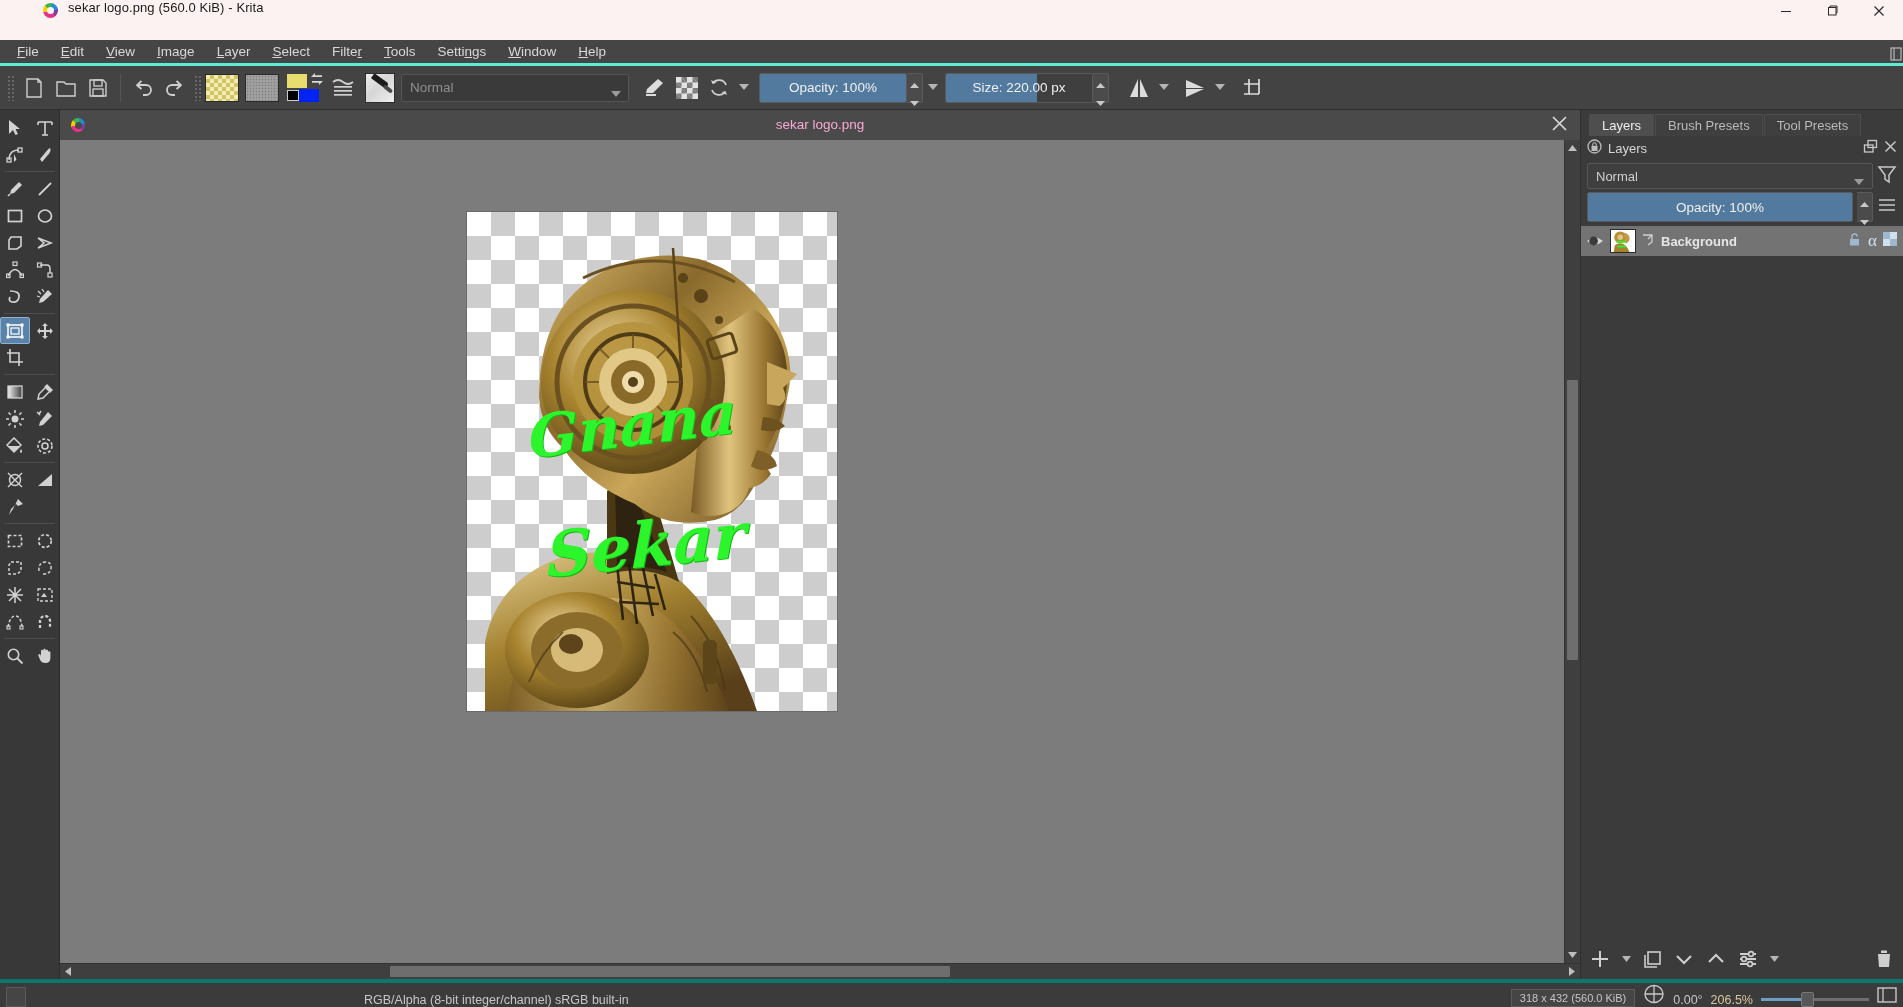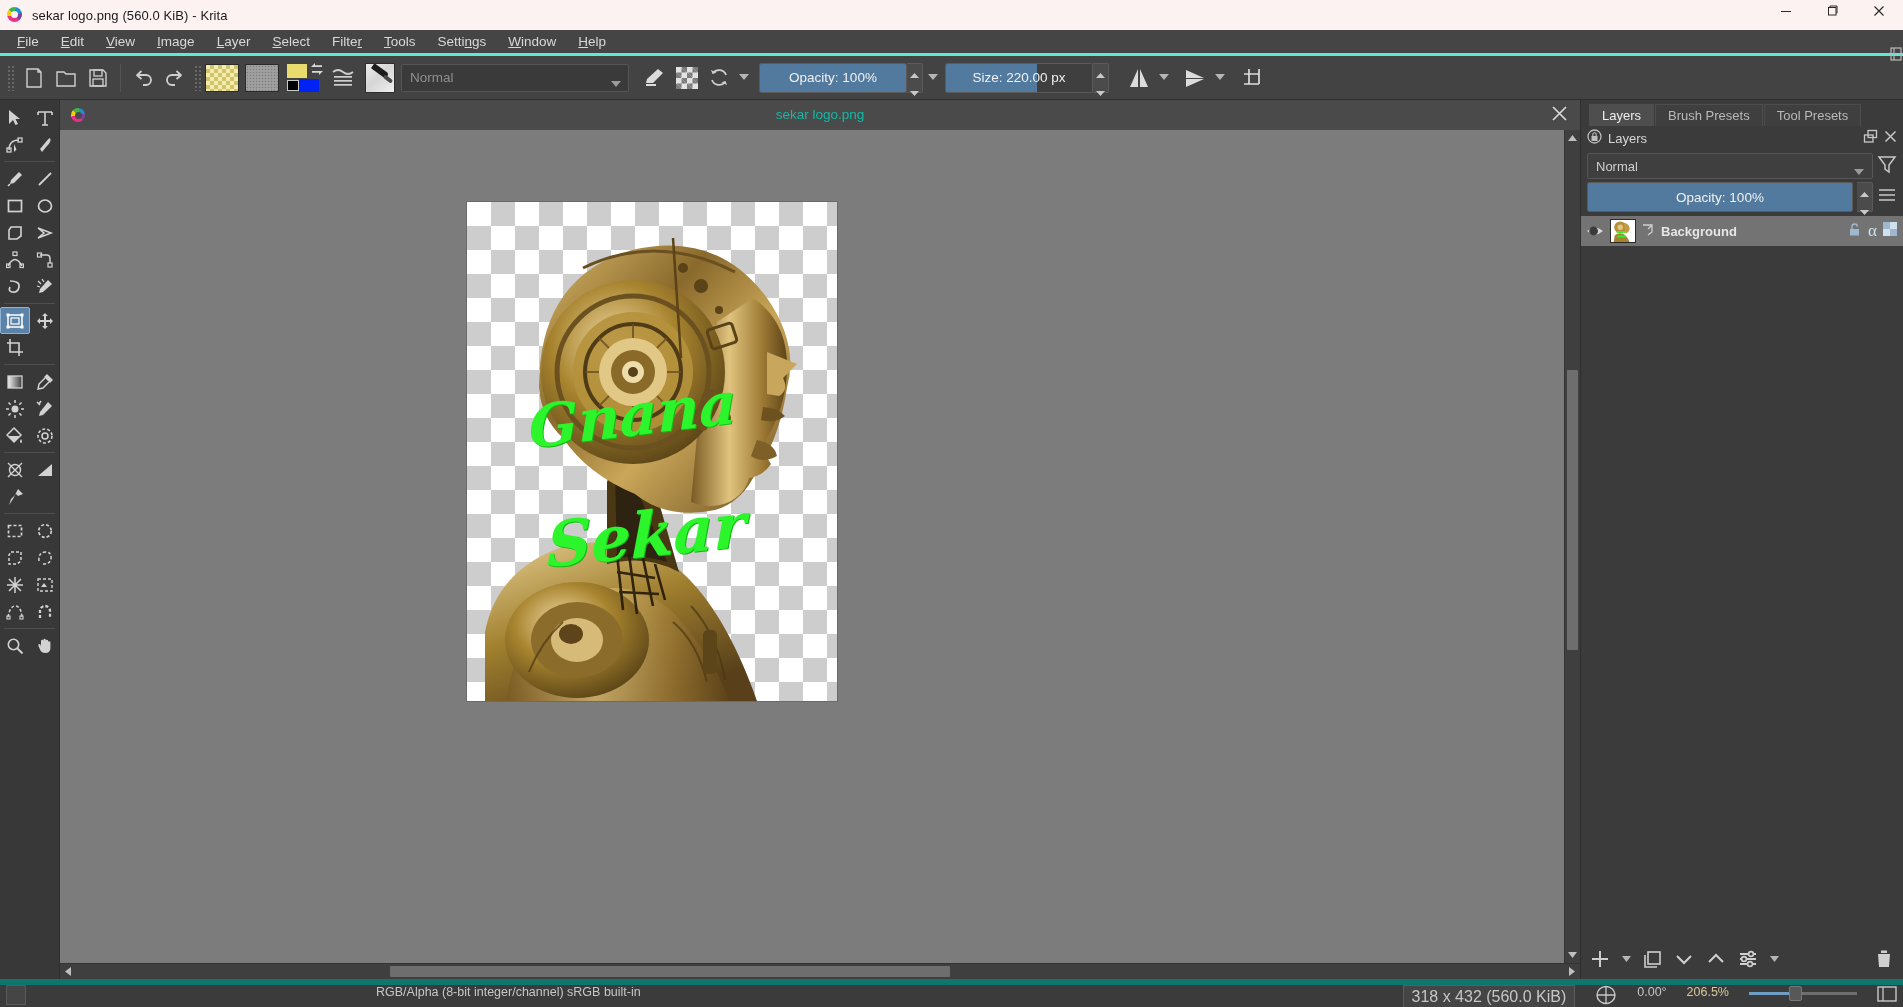"sekar logo.png (560.0 KiB) -" .titlebar { align-items: center -> flex-start; height: 30px -> 40px; padding-left: none -> 36px }
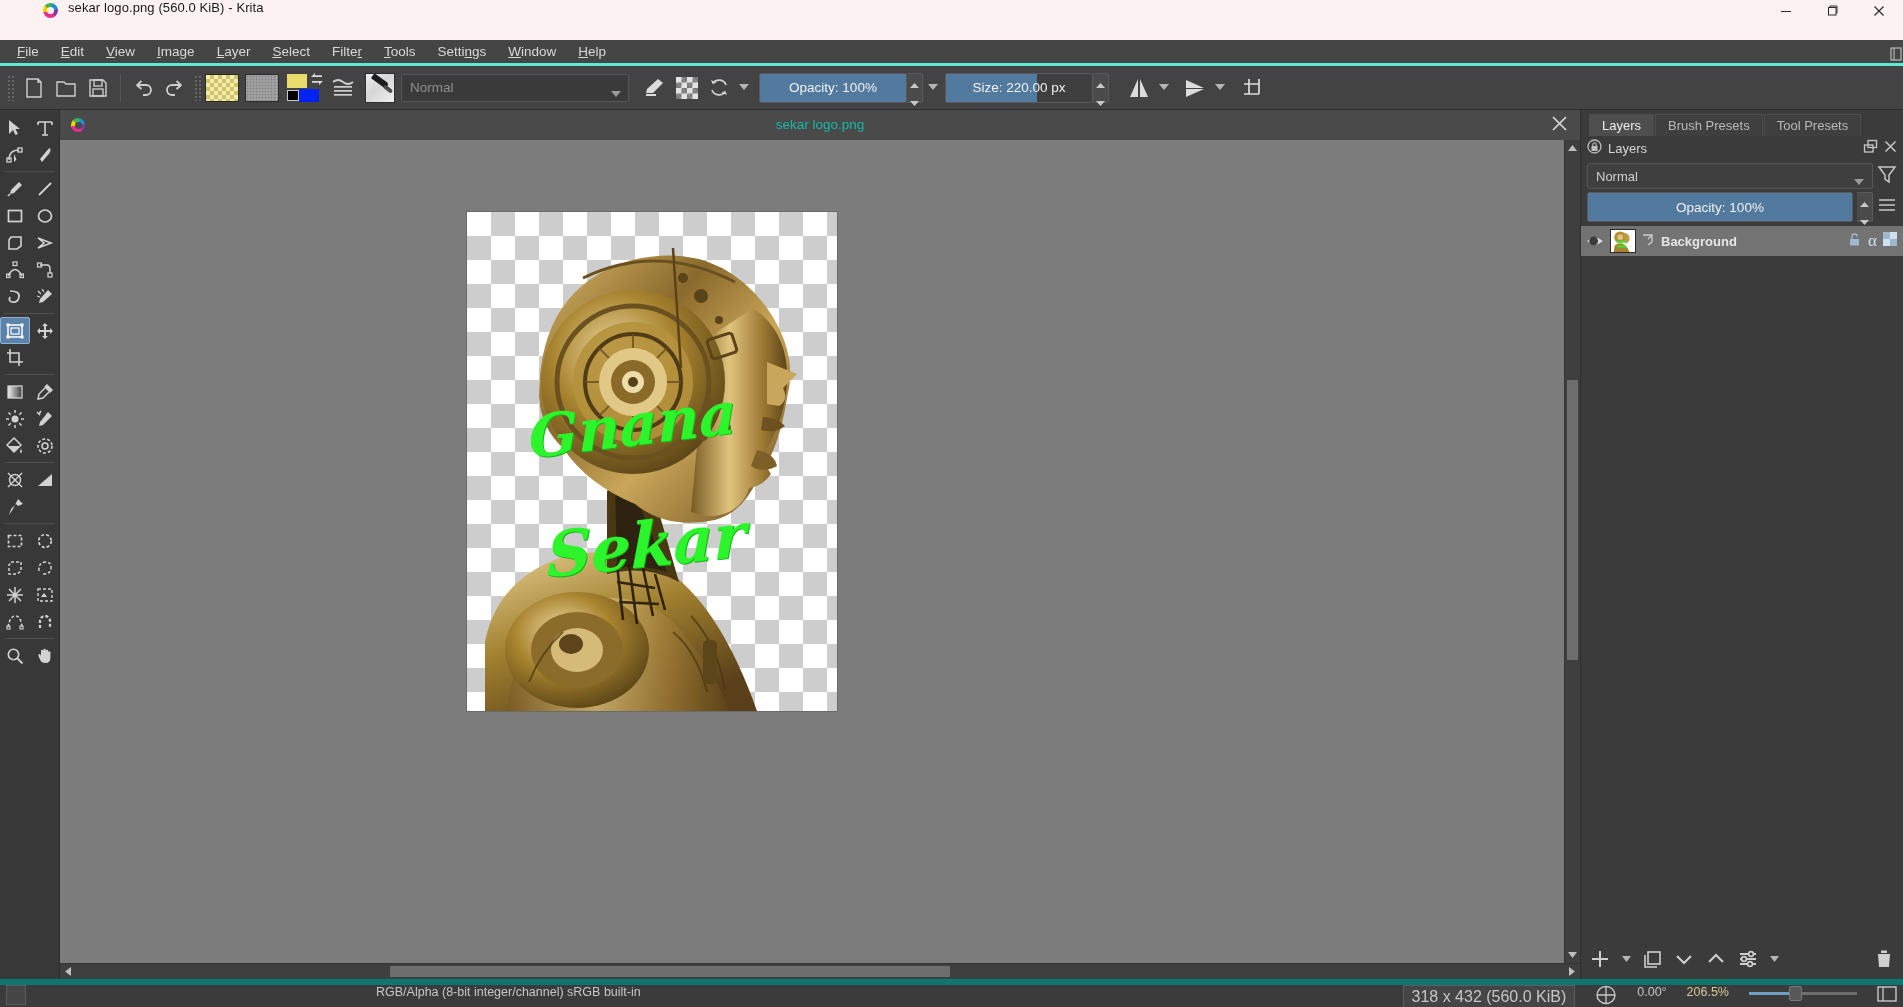"sekar logo.png" .doc-tab .t-label { color: #14b8a6 -> #f9a8d4 }
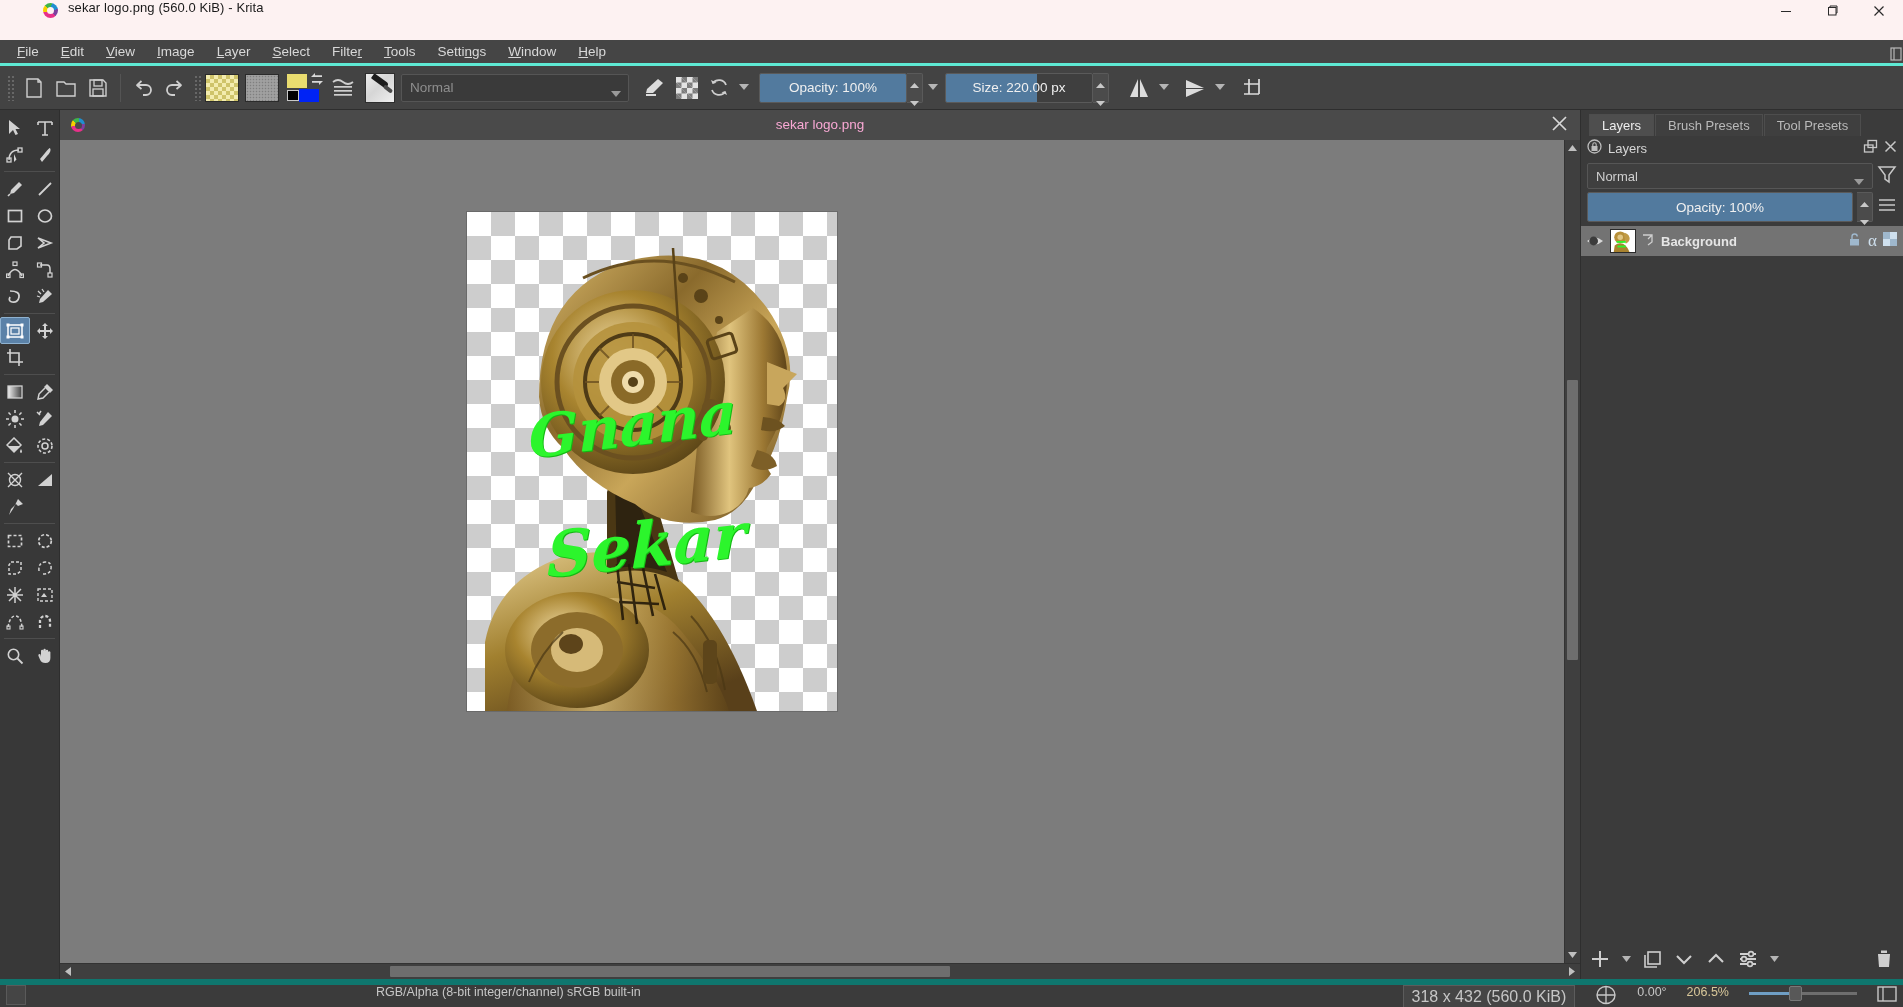"RGB/Alpha (8-bit integer/channel) sRGB" .statusbar { align-items: flex-start -> flex-end; border-top: 6px solid #0f766e -> 4px solid #0f766e; gap: 20px -> 8px }
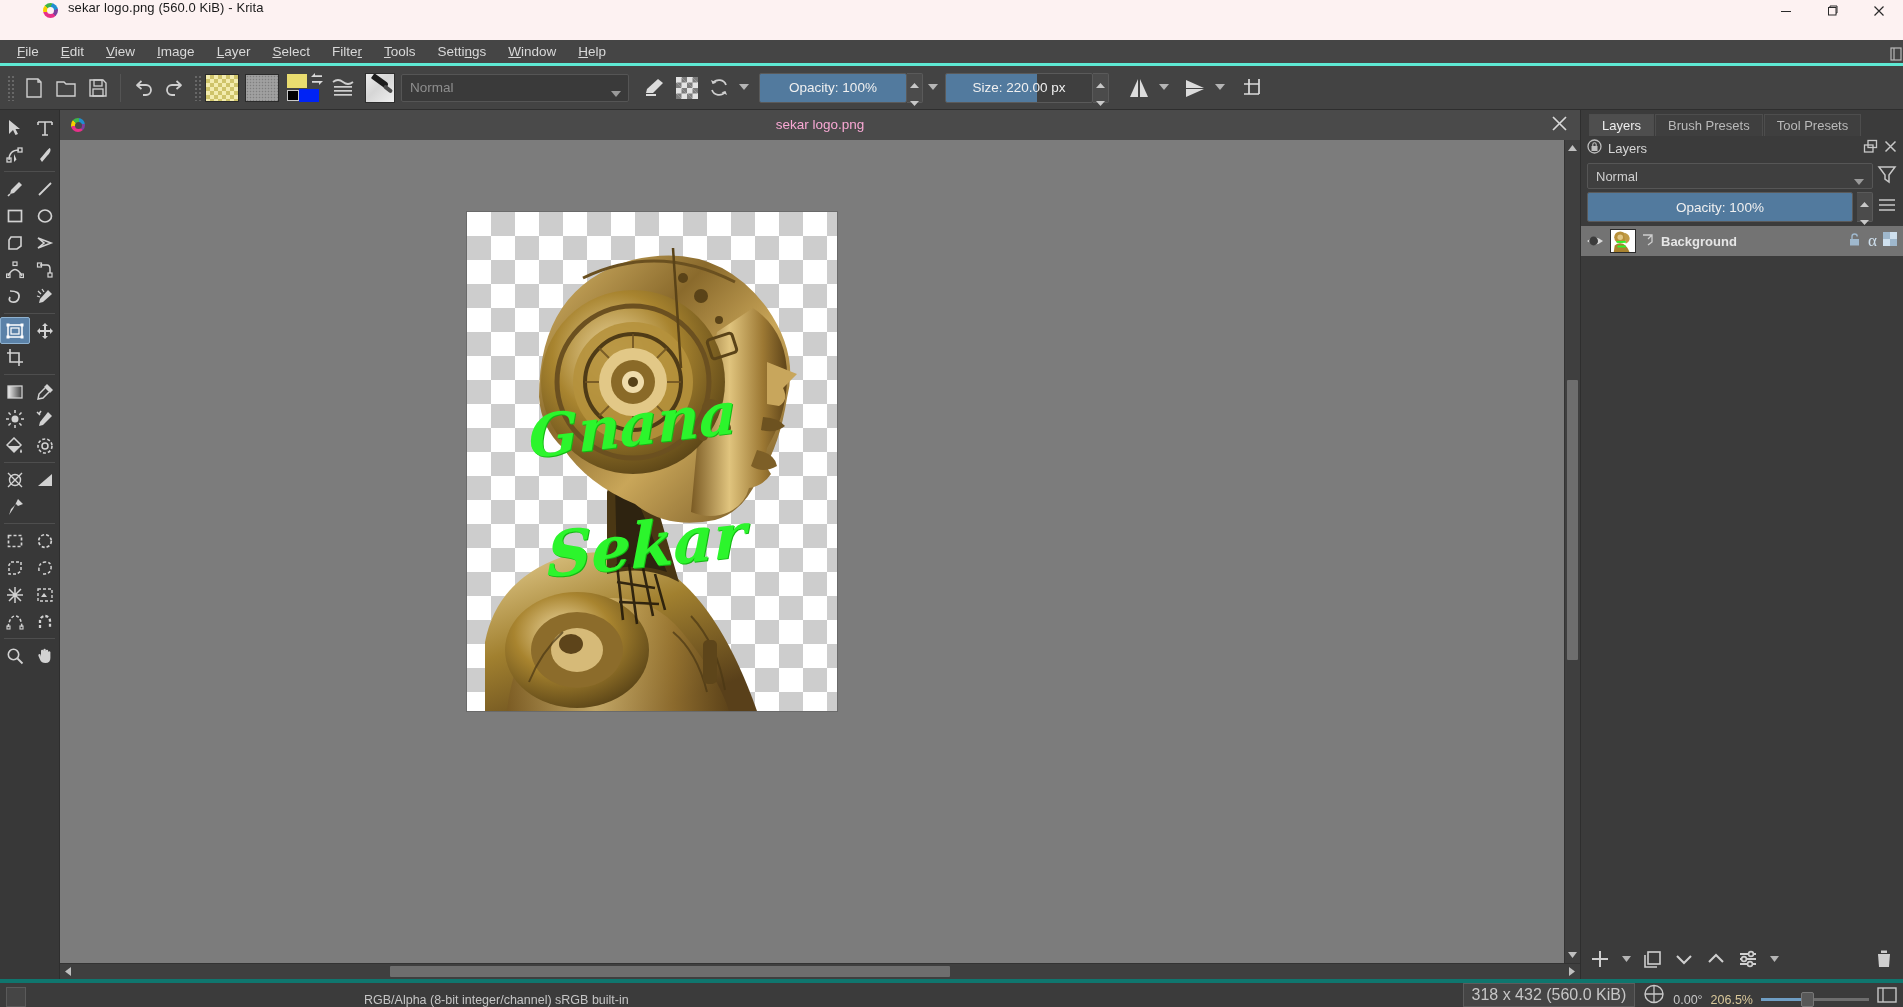"318 x 432 (560.0 KiB)" .sb-box { font-size: 16px -> 11px }
